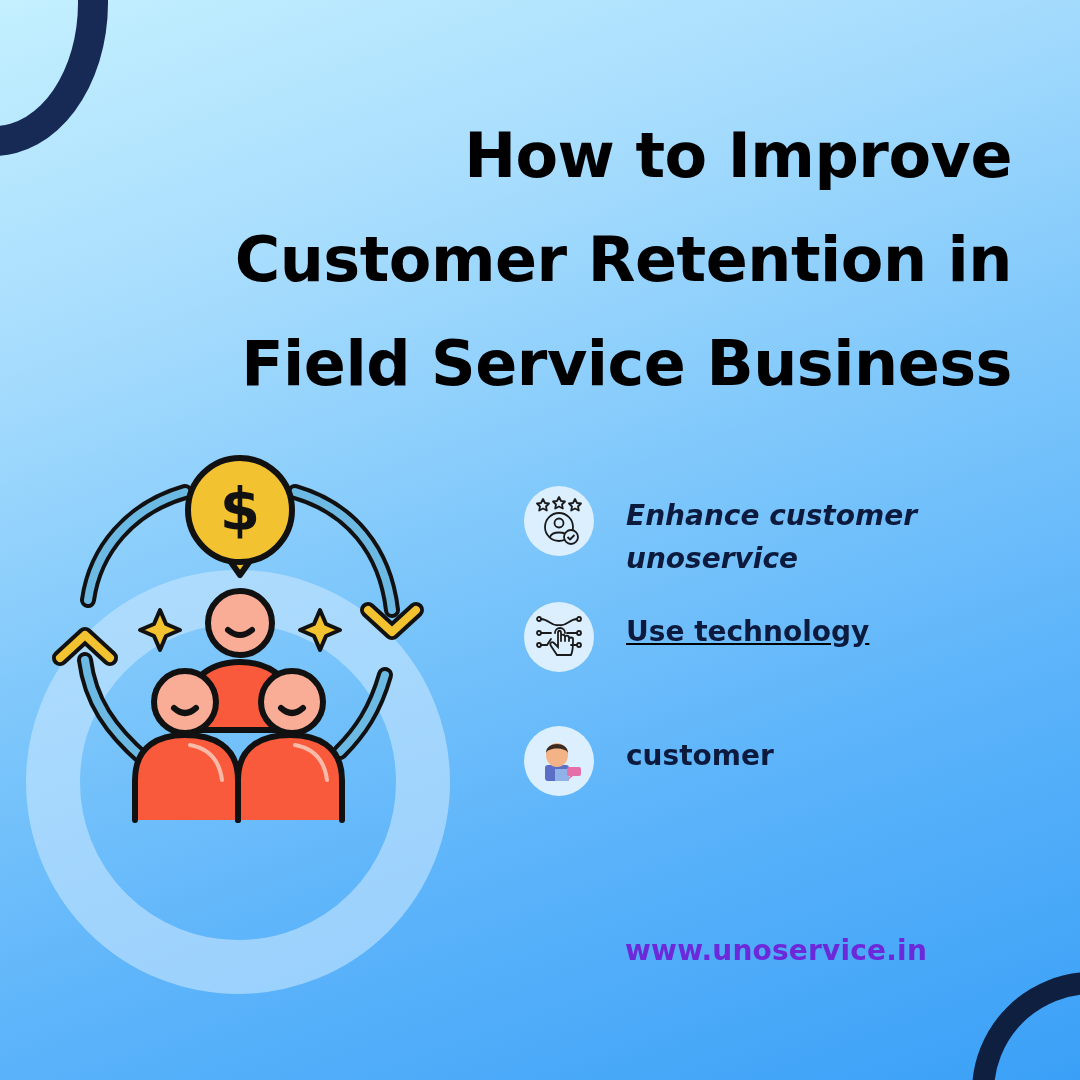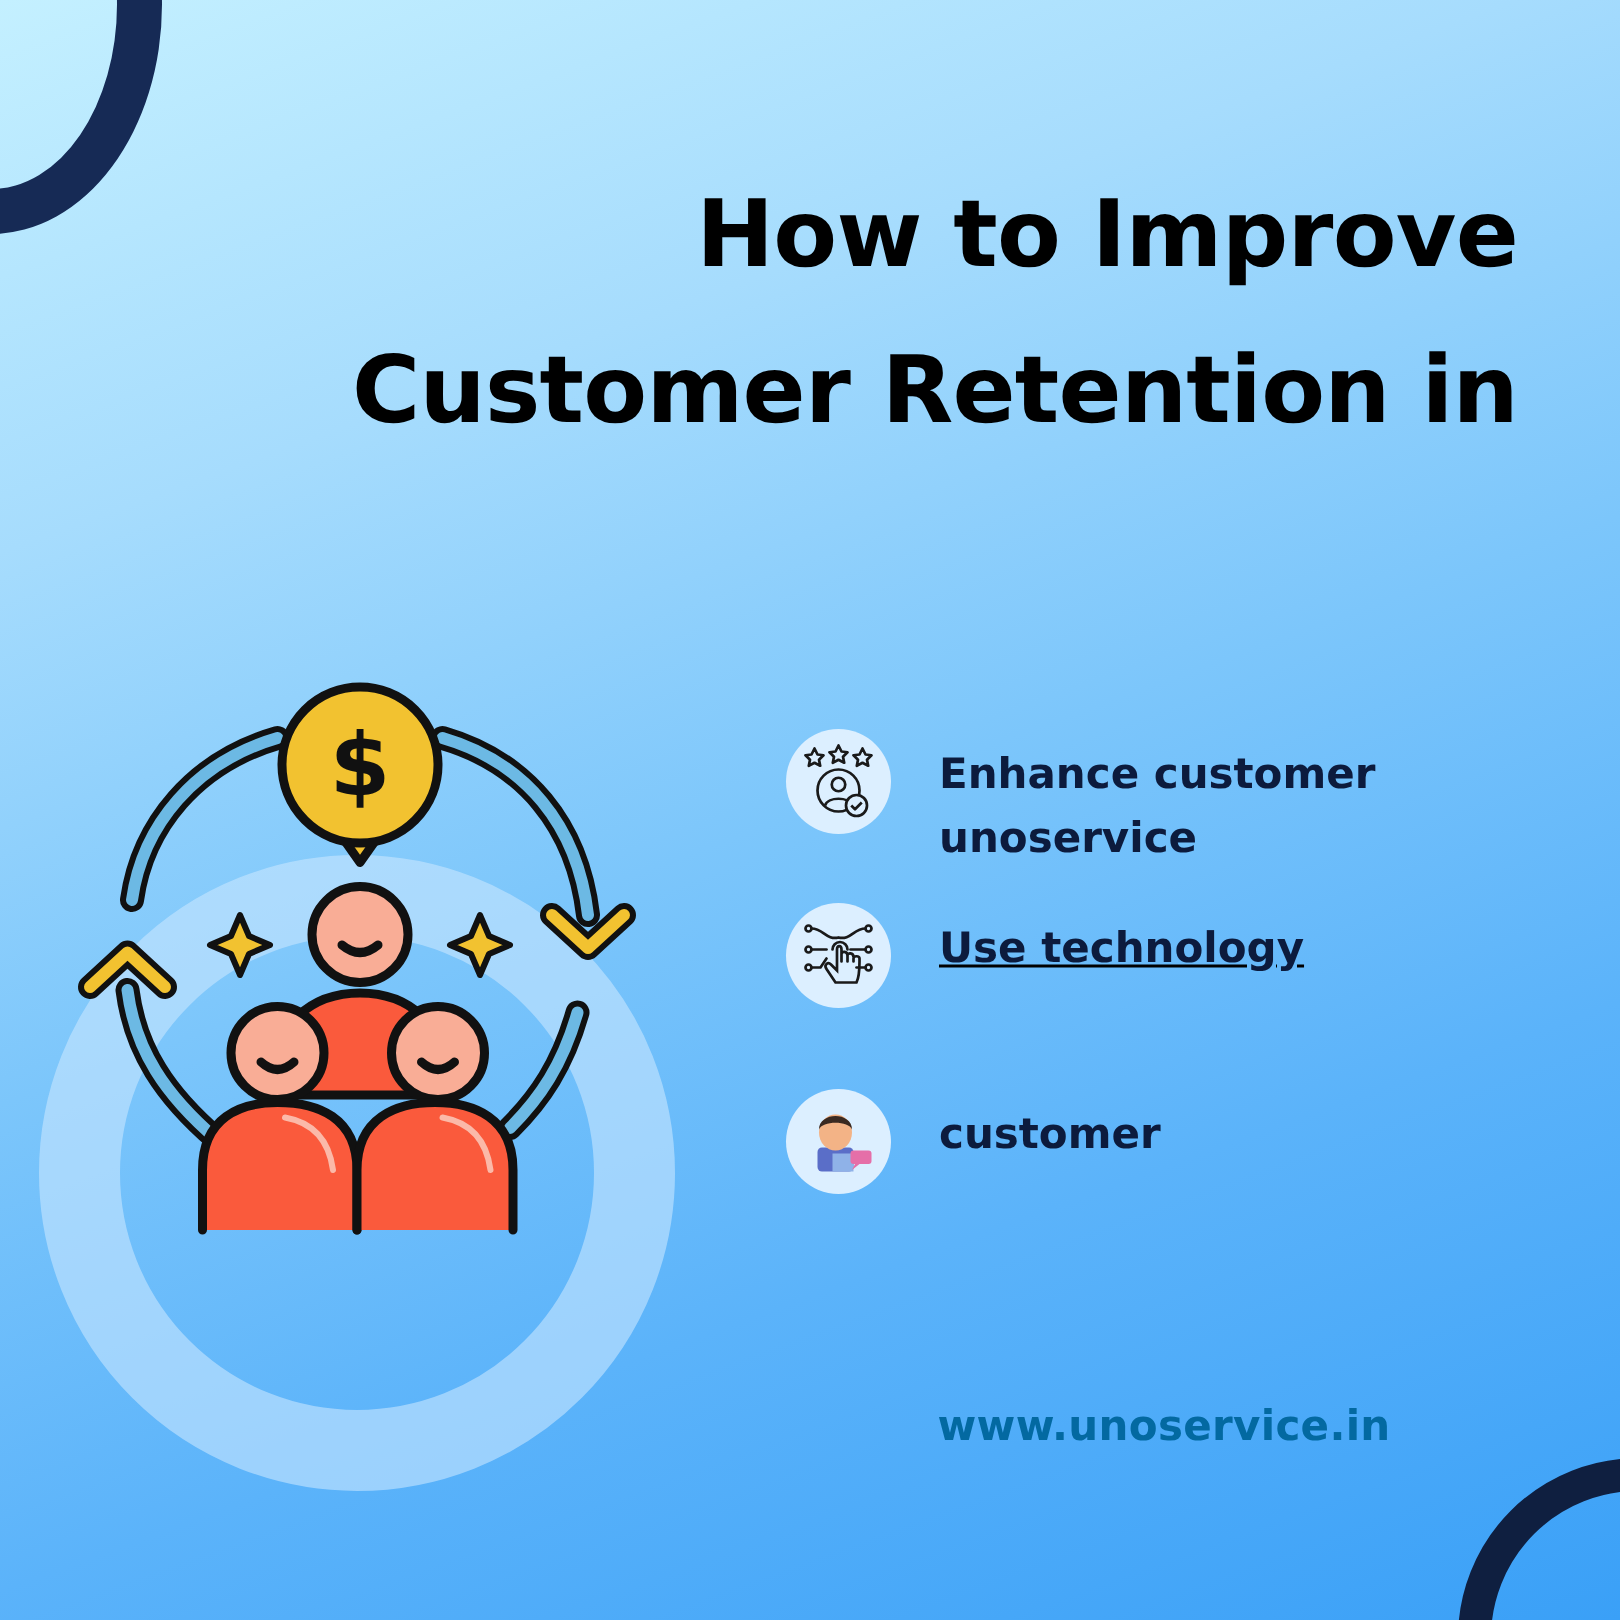"Field Service Business" div { html: none -> <div>Field Service Business</div> }
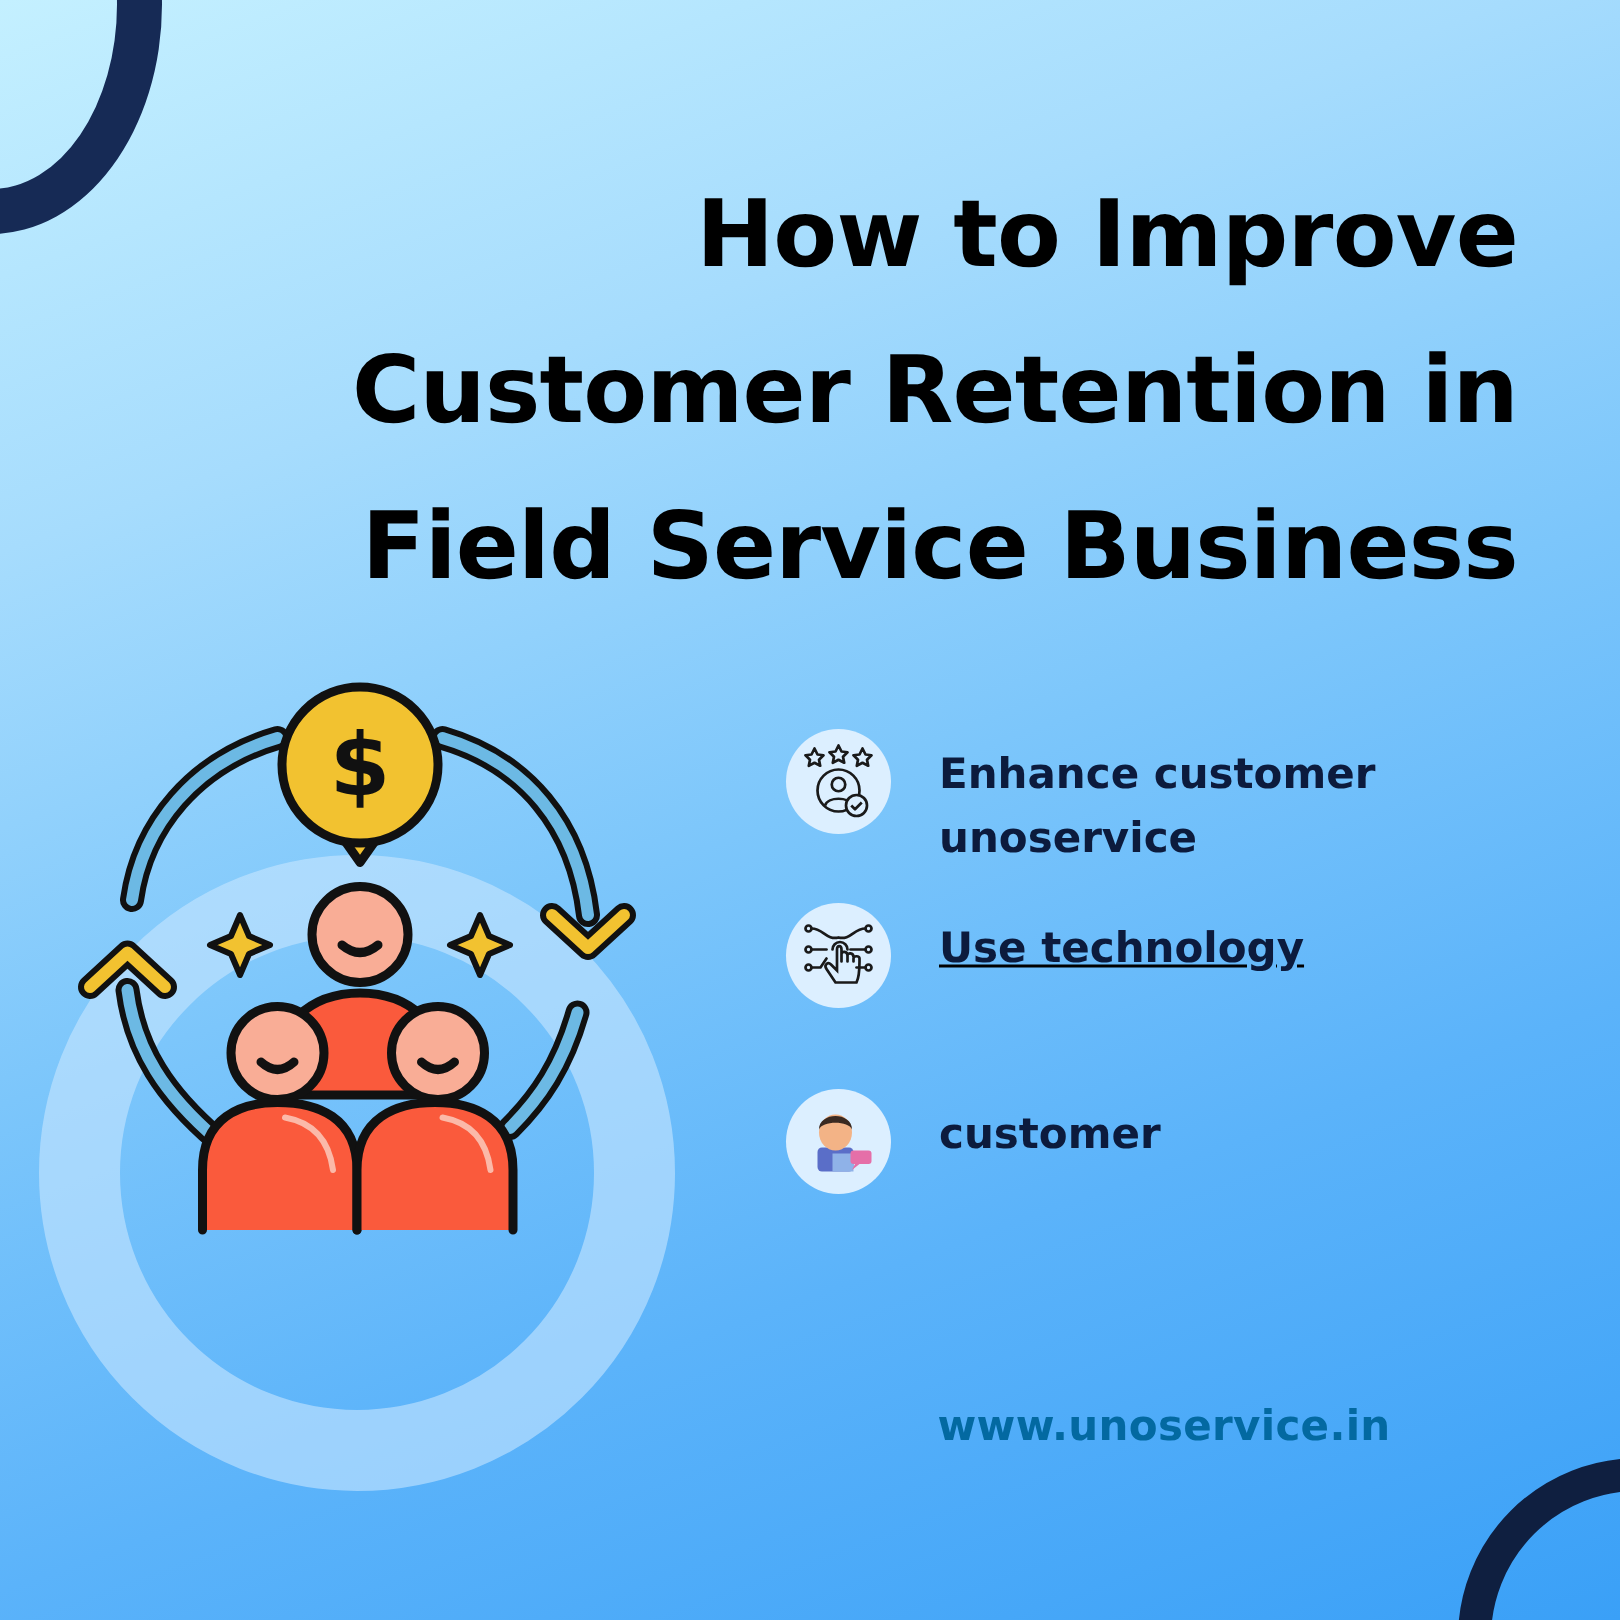"Enhance customer" #feature-0 { font-style: none -> italic }
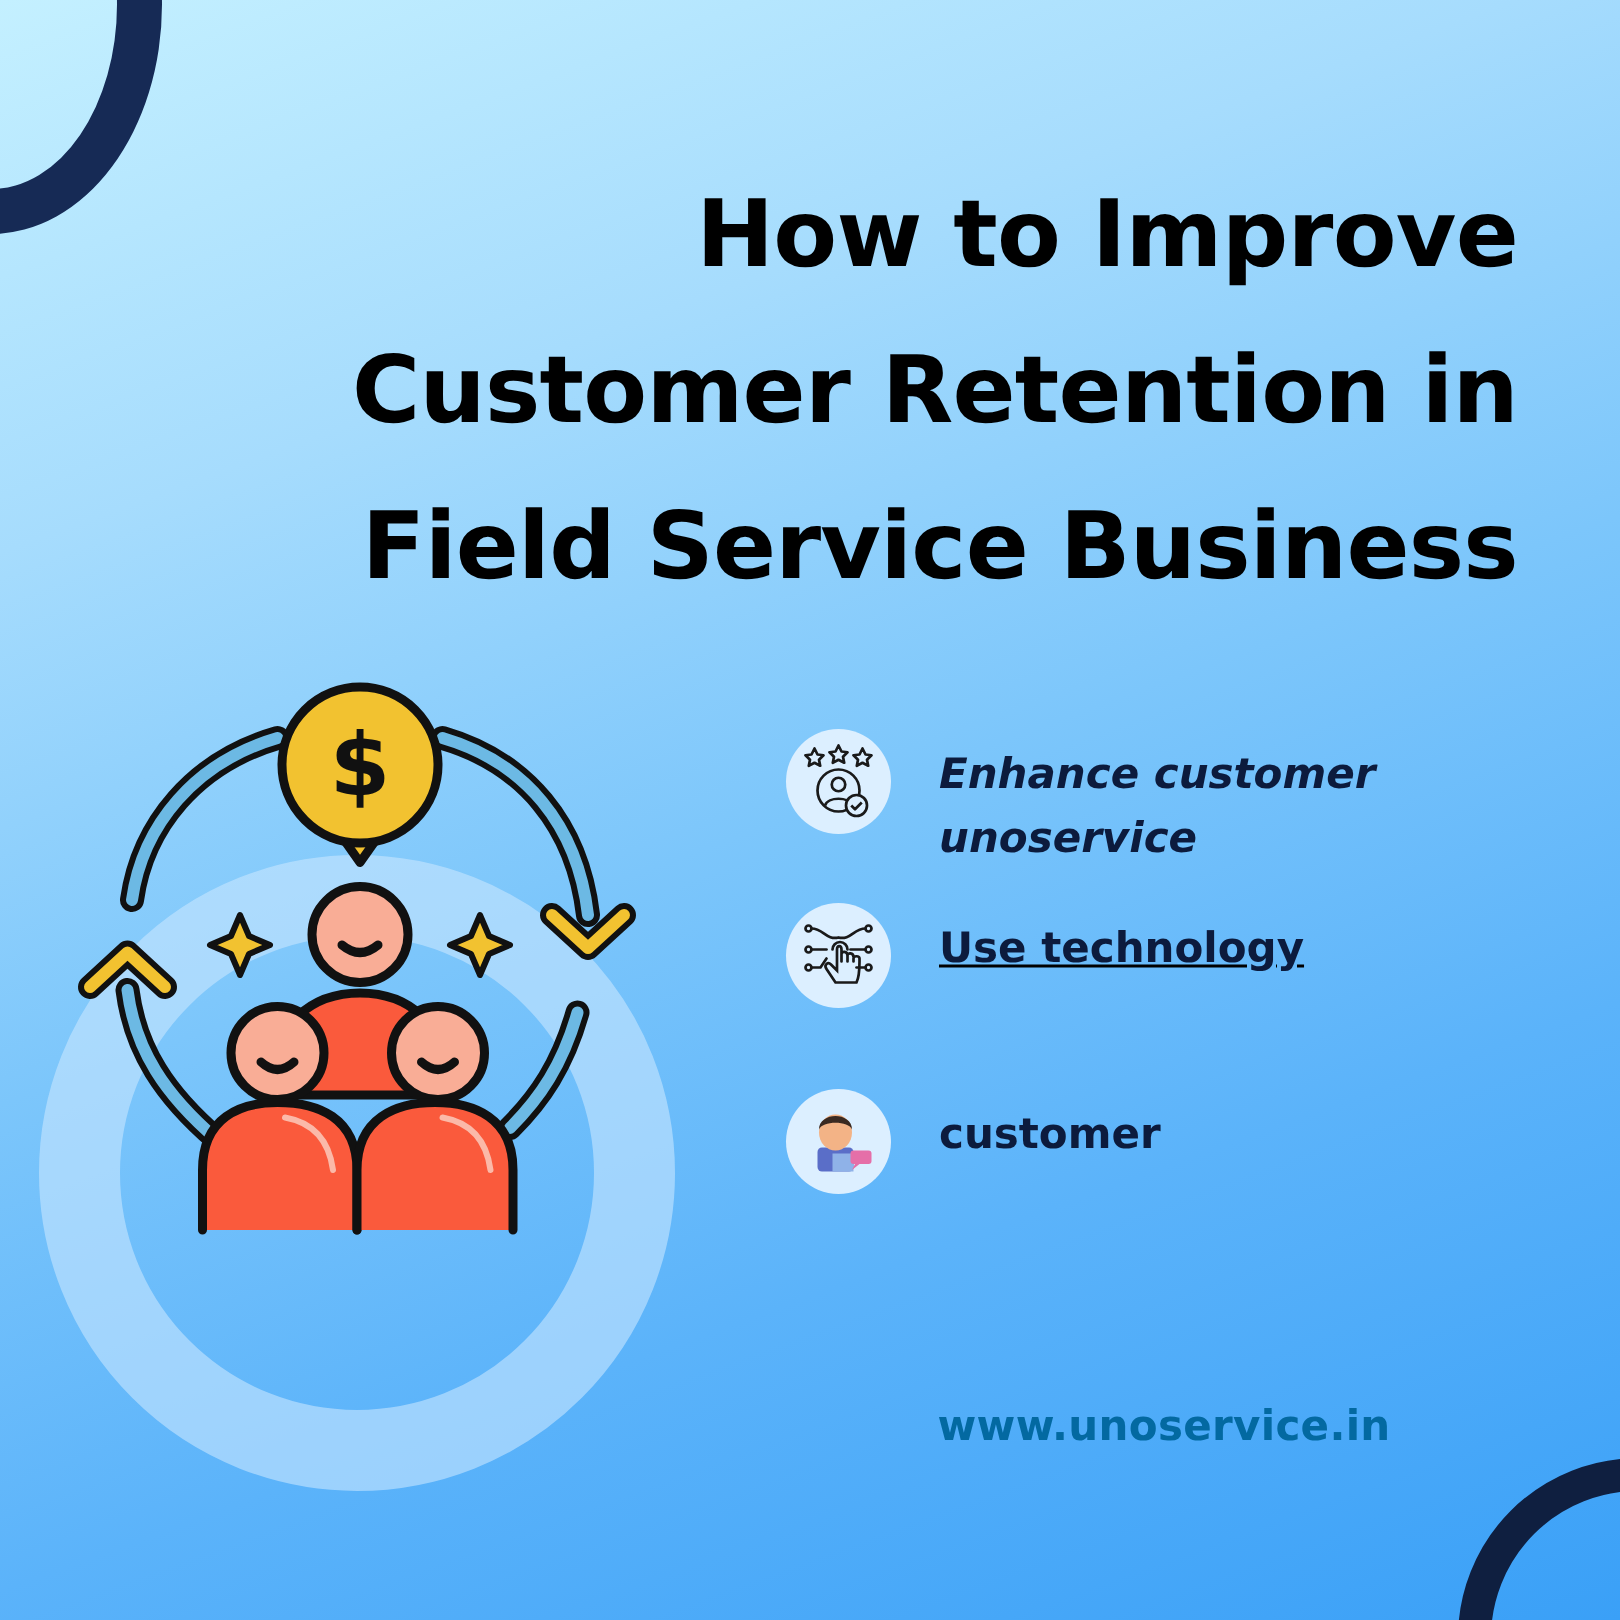"www.unoservice.in" .website { color: #0369a1 -> #6d28d9 }
